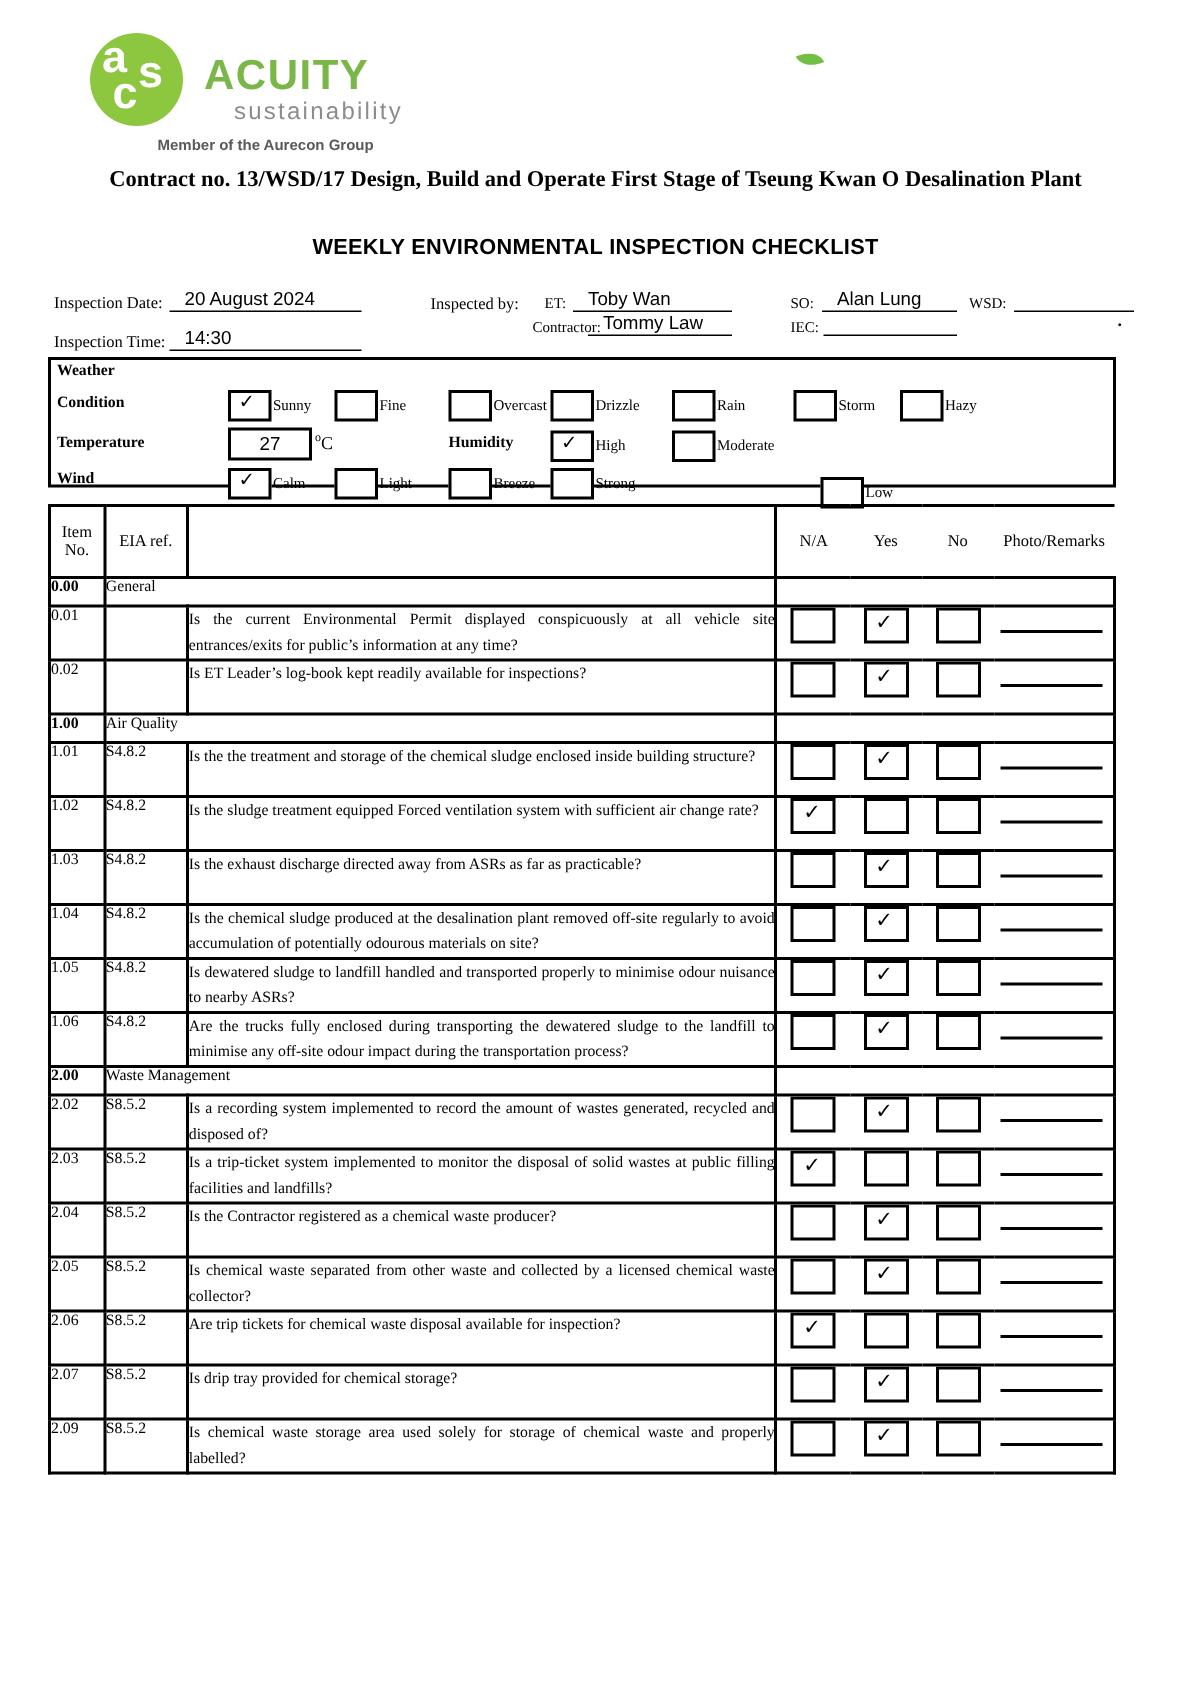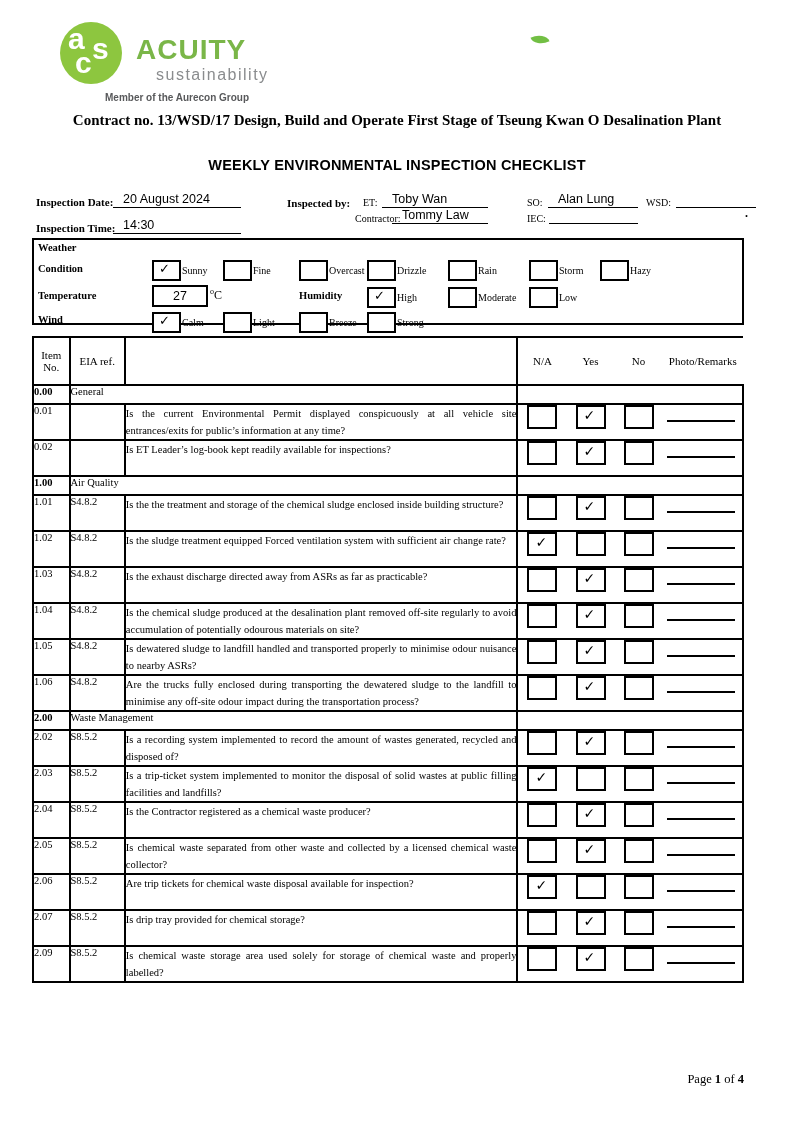"Inspection Date:" .flabel { font-weight: bold -> normal }
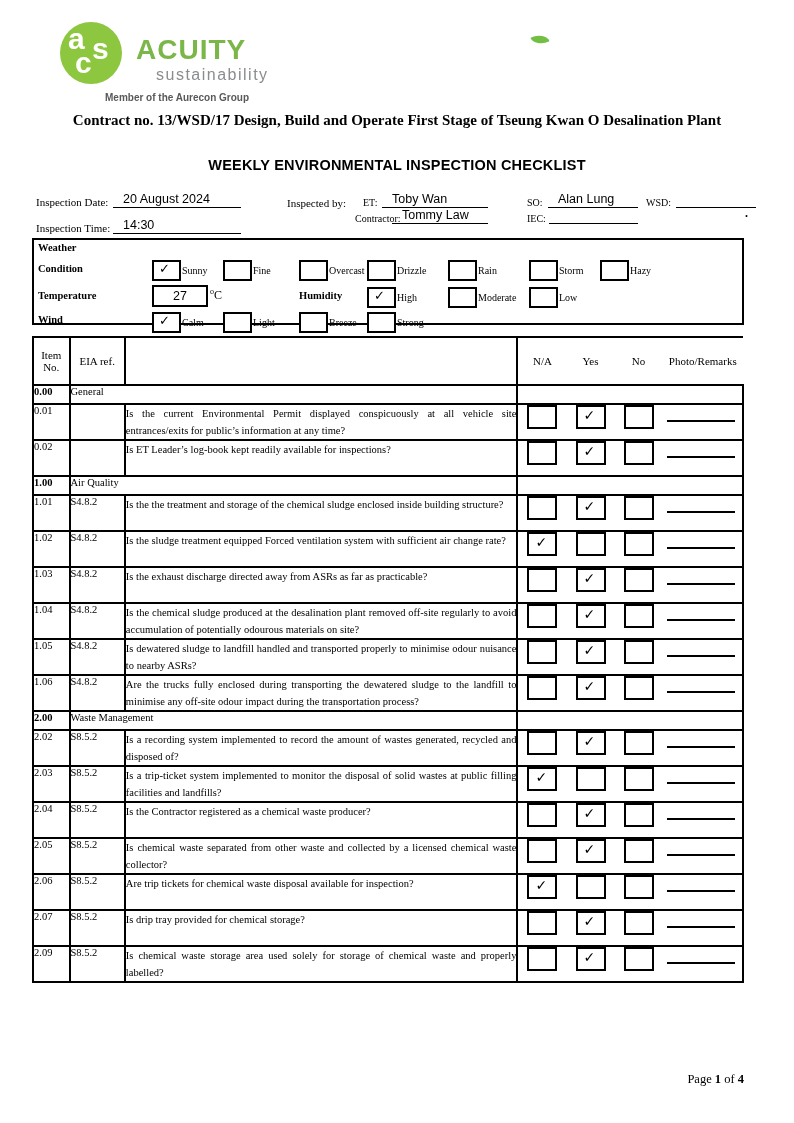"Low" span.wopt { left: 495px -> 513px; margin-top: none -> 31px }
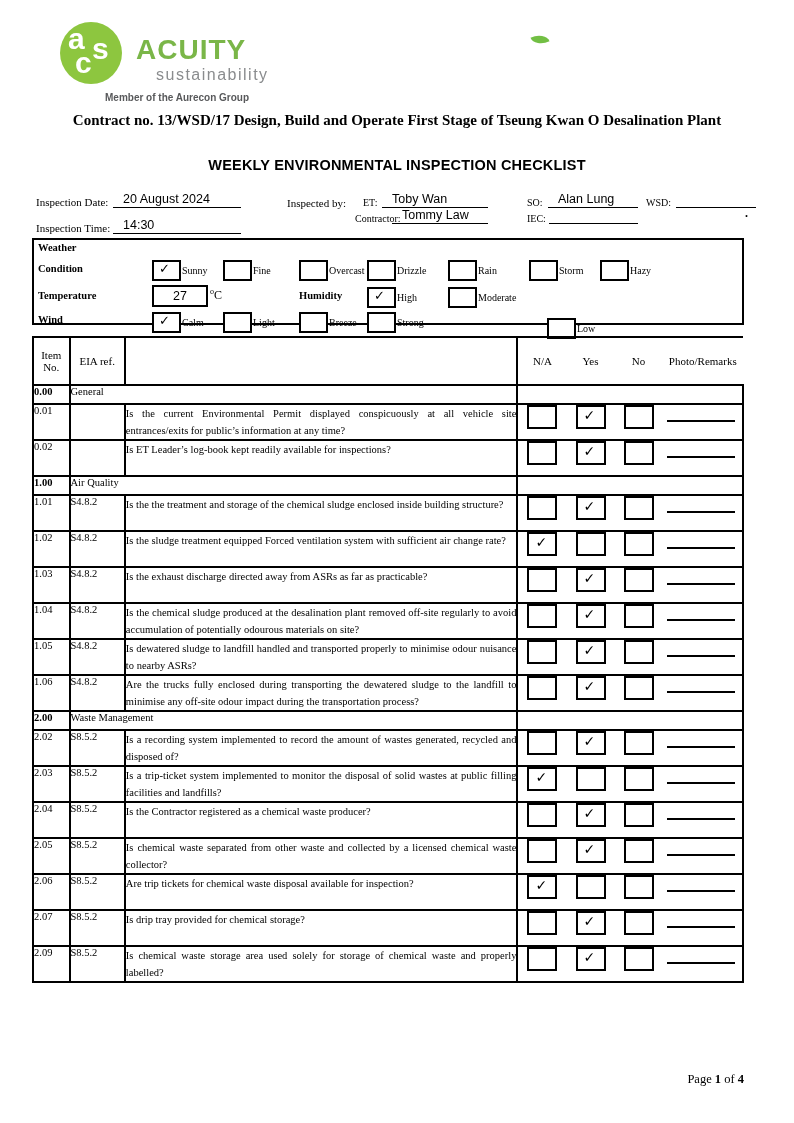"Page 1 of 4" div.footer { html: <div> <span>Page</span> <b>1</b> <span>of</span> <b>4</b> </div> -> none }
